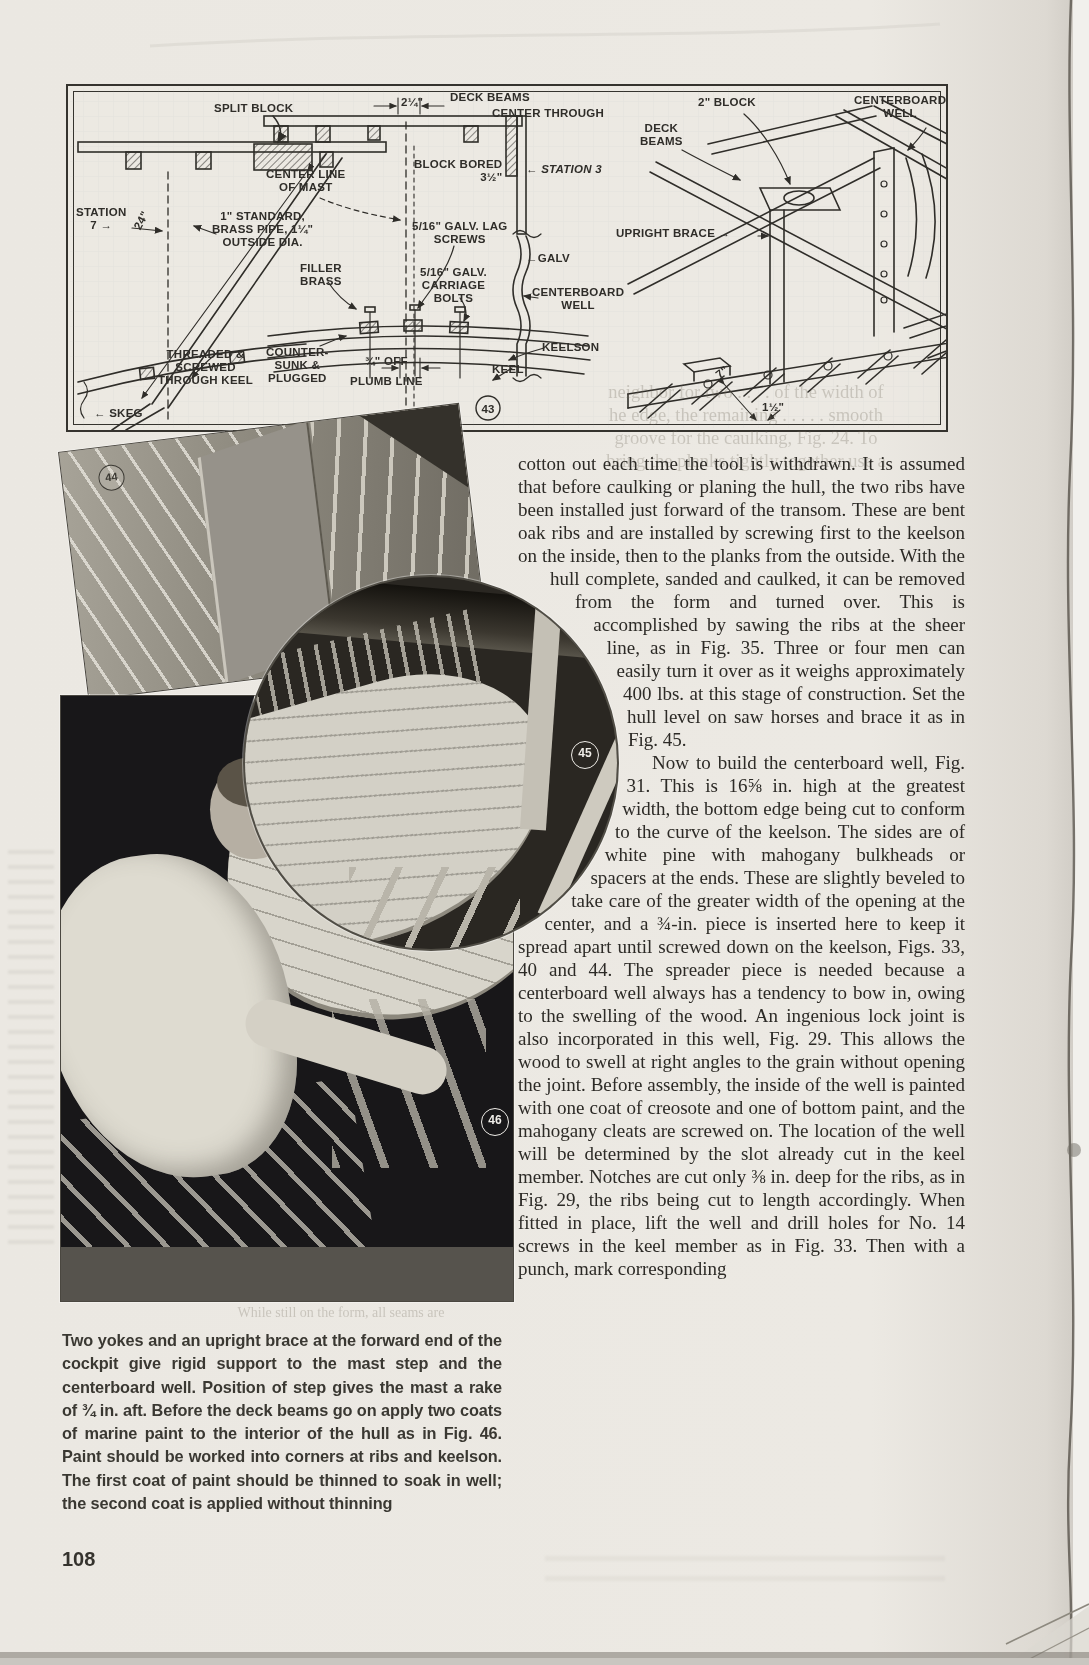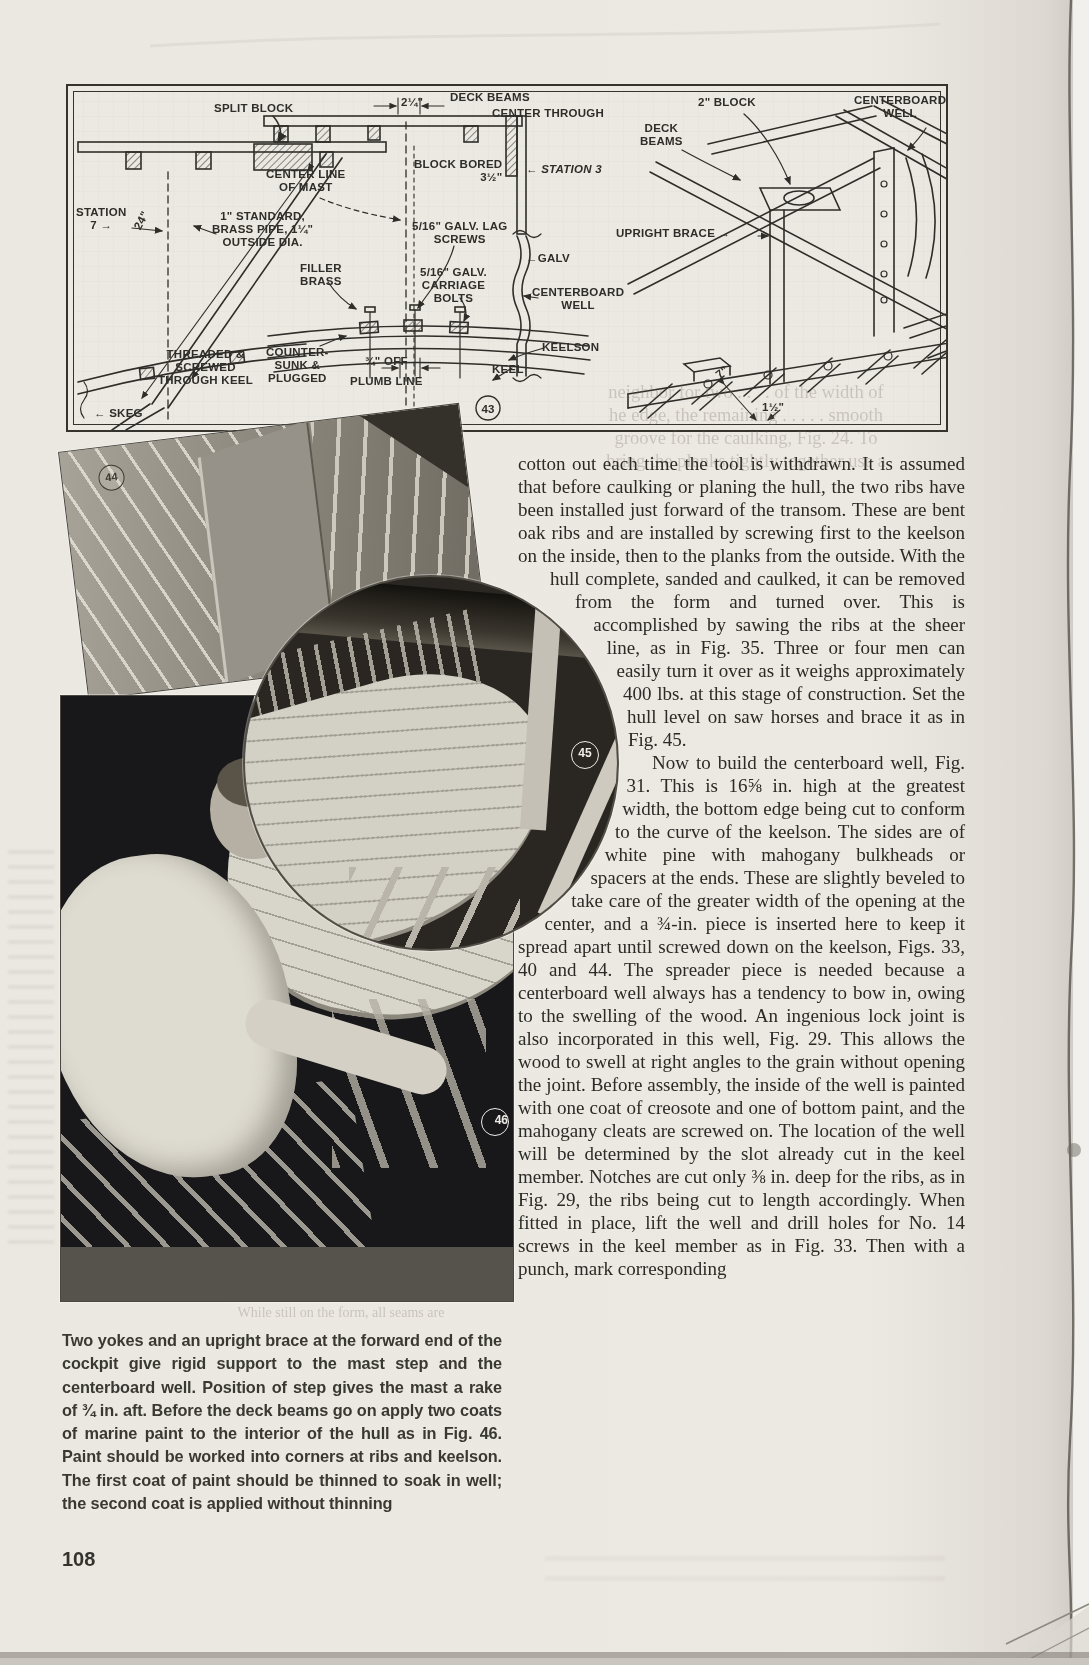"46" span.figlab-light { text-align: right -> none }
